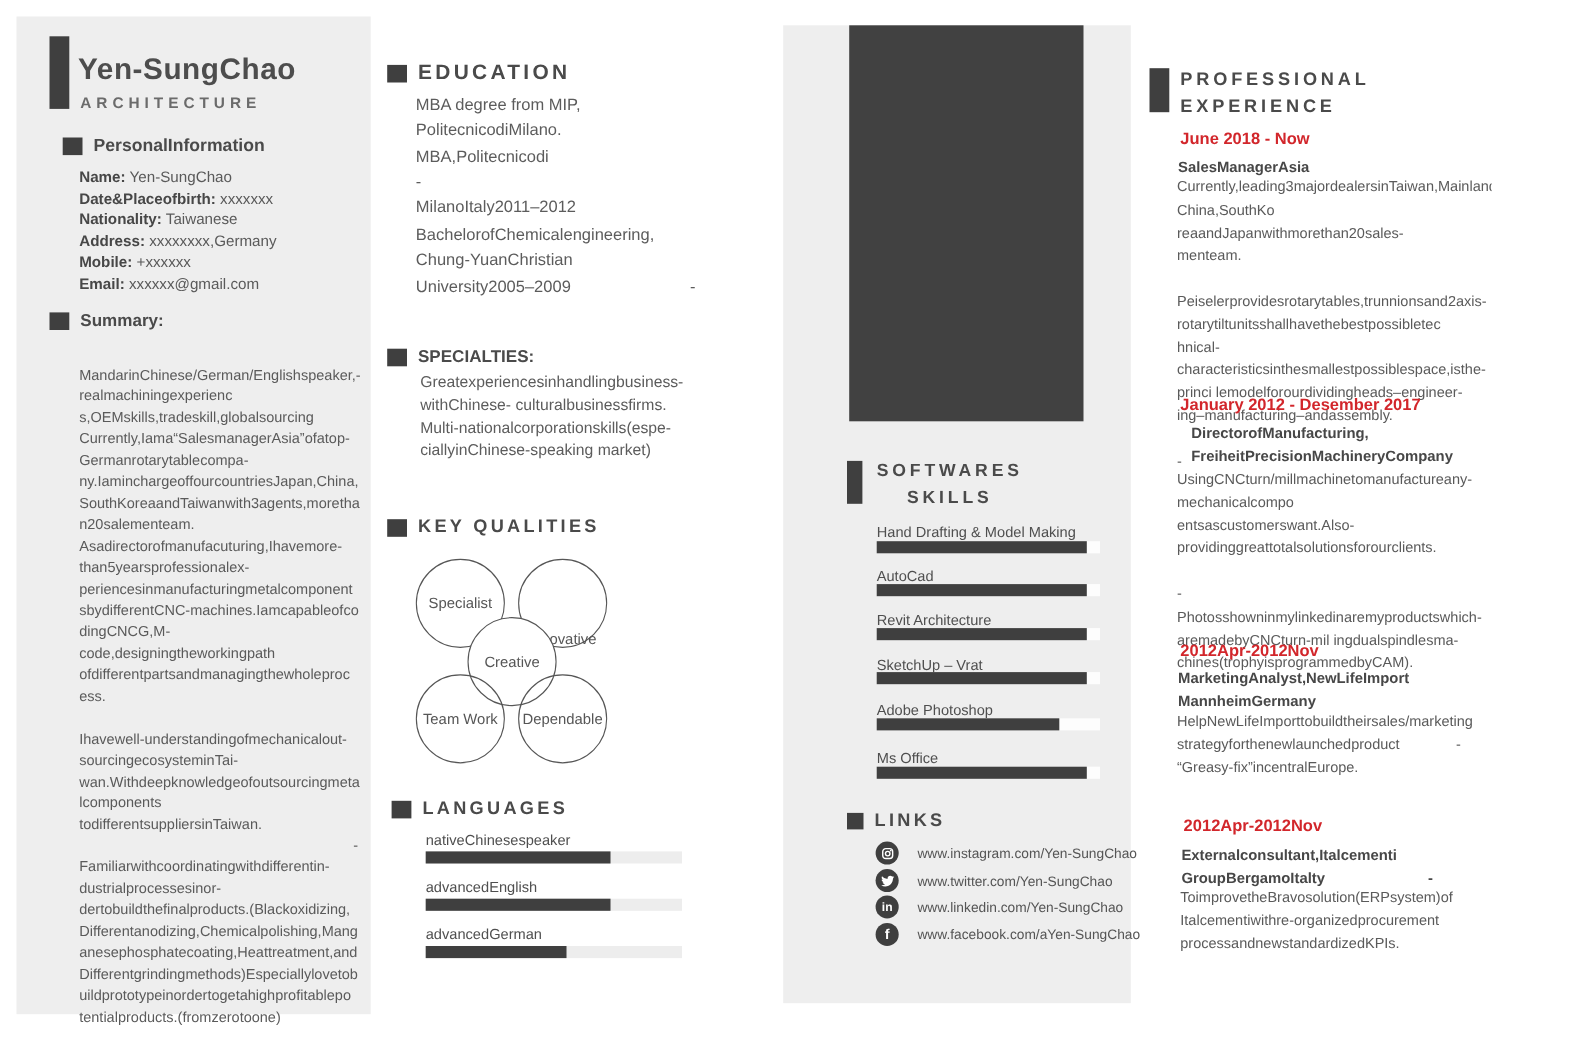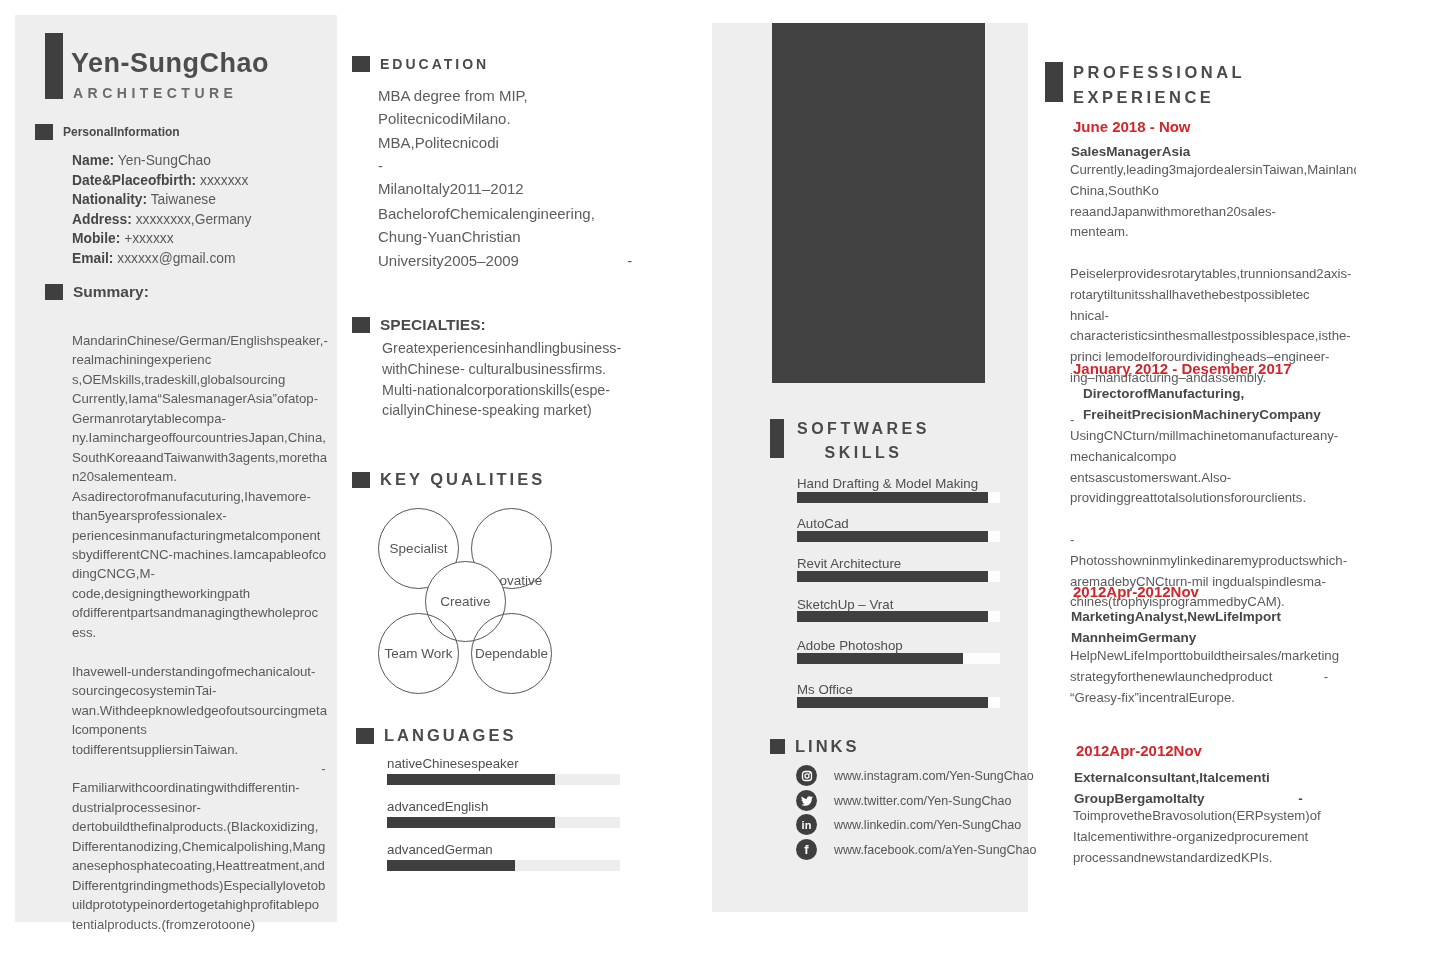"EDUCATION" div.abs { font-size: 14px -> 19px }
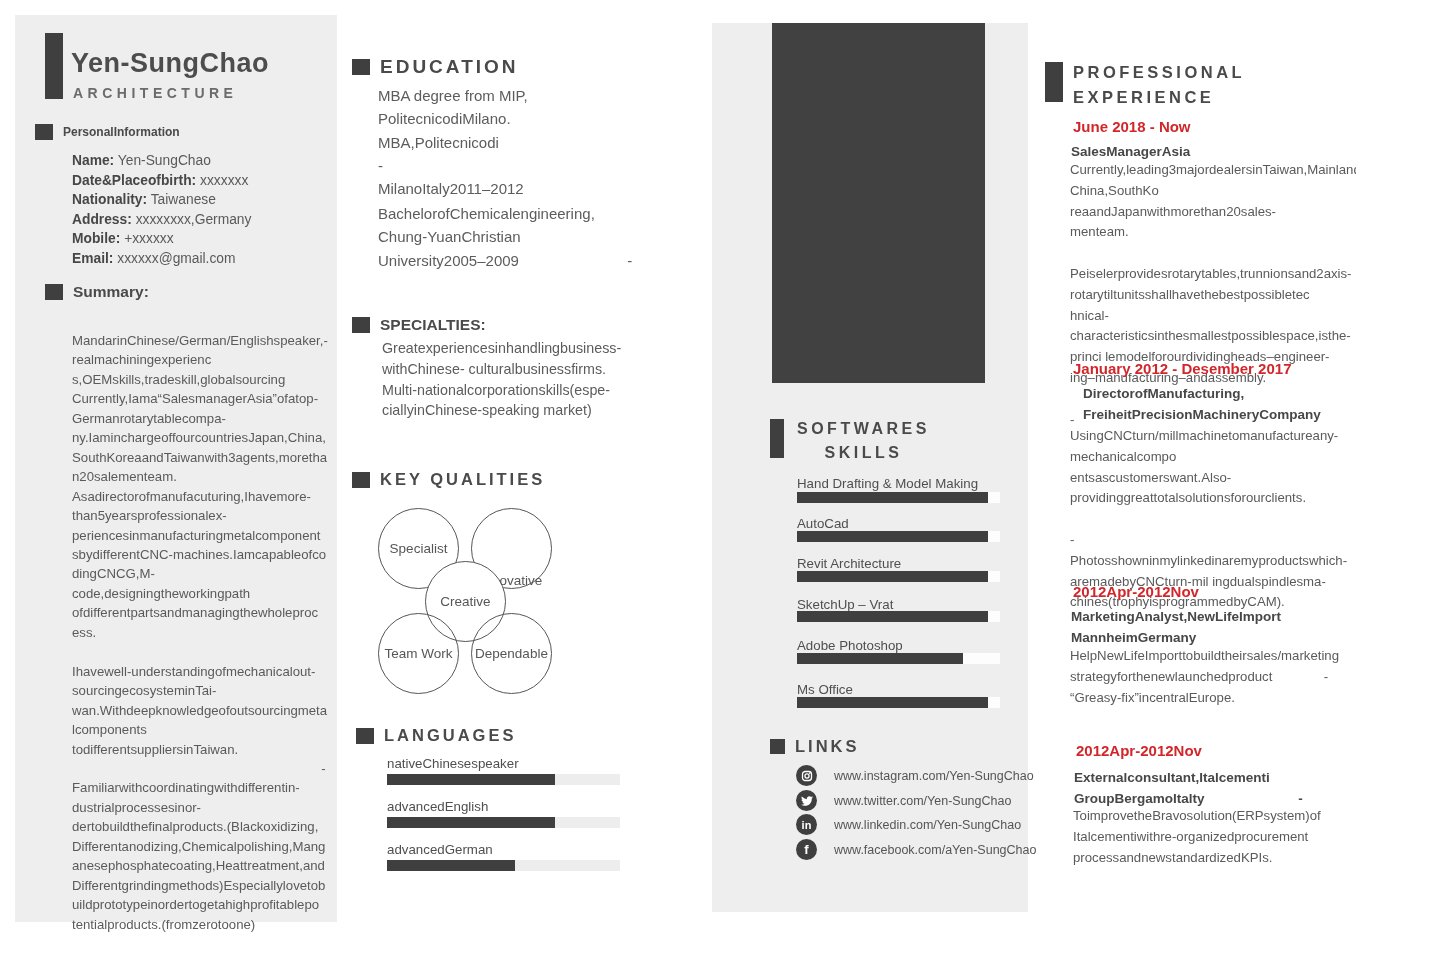"PersonalInformation" div.abs { font-size: 12px -> 16px; left: 20px -> 42px }
